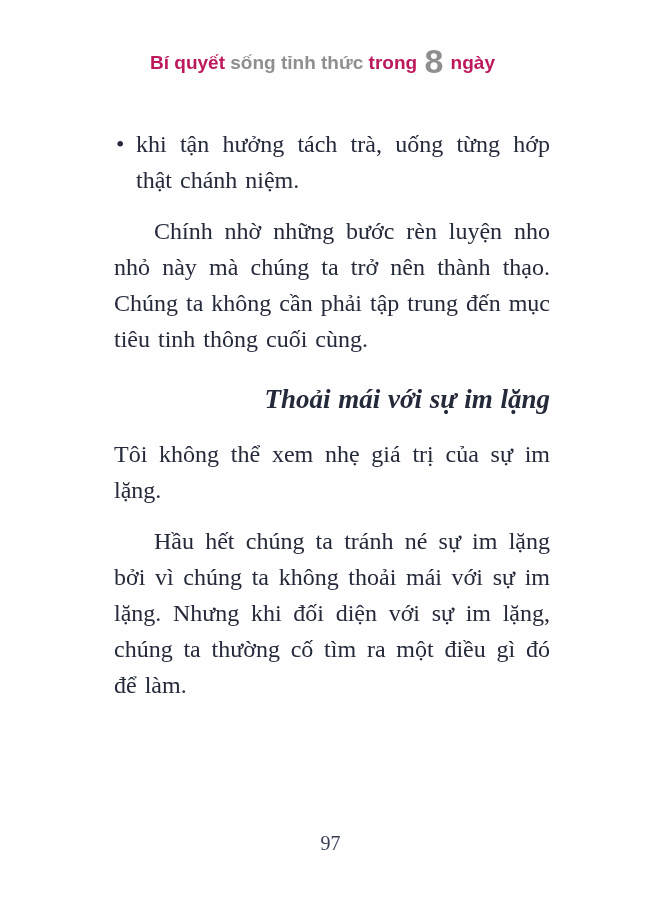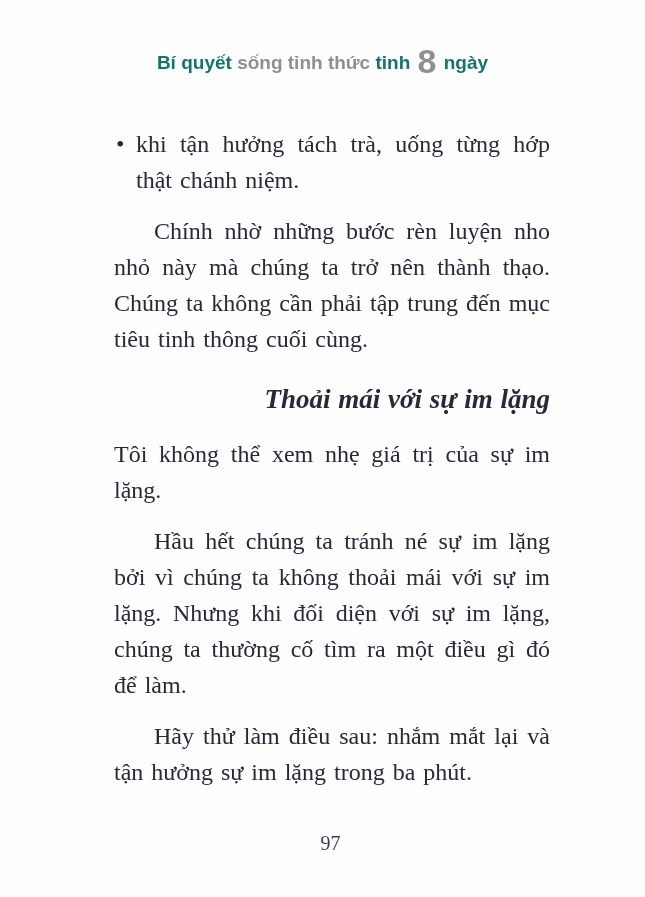"Bí quyết" .running-head .seg-black { color: #0f766e -> #be185d }
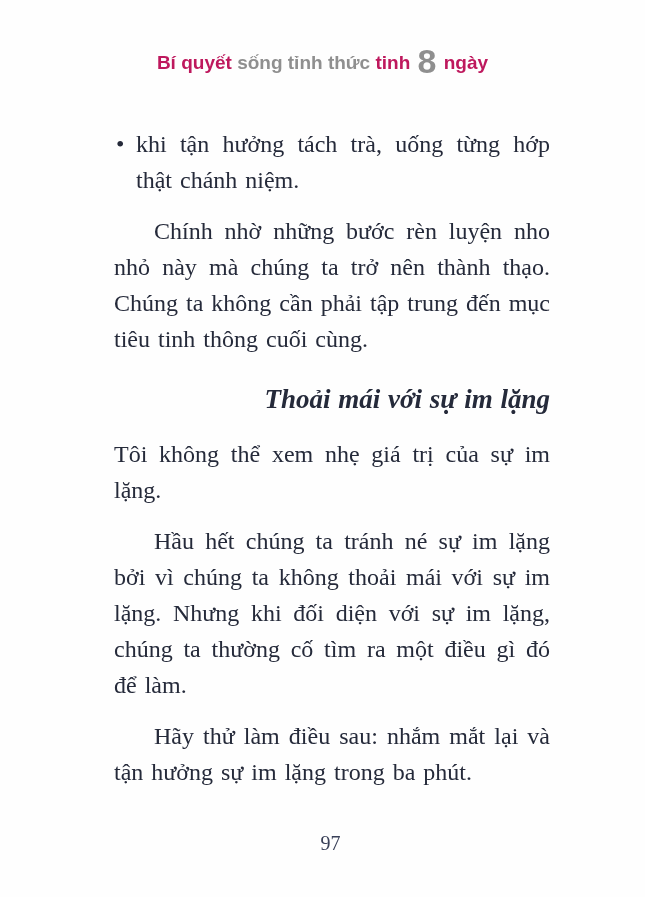"tinh" span.seg-black { text: tinh -> trong }
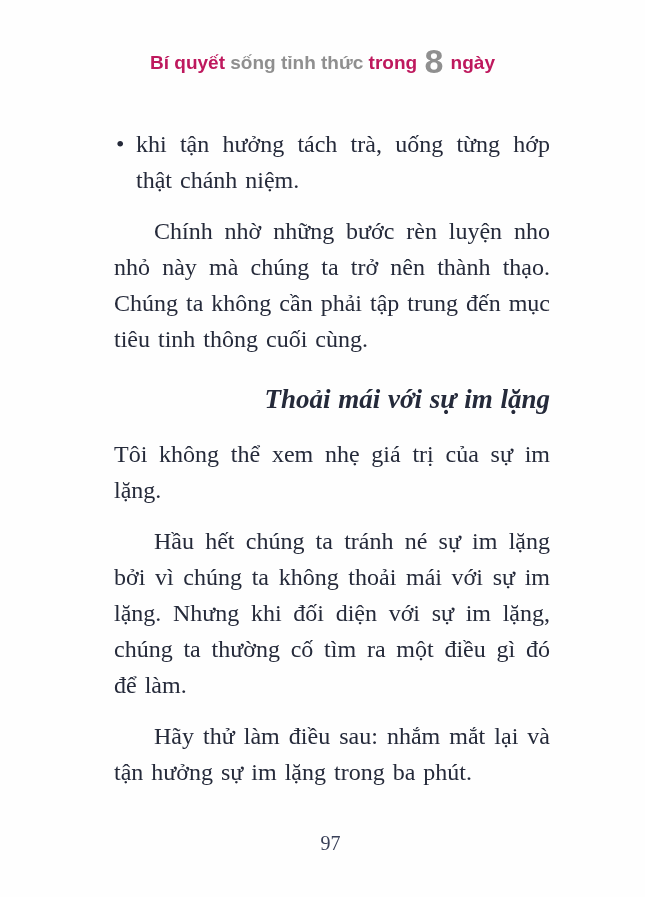"Hãy thử làm điều sau:" p.para { html: <p>Hãy thử làm điều sau: nhắm mắt lại và tận hưởng sự im lặng trong ba phút.</p> -> none }
